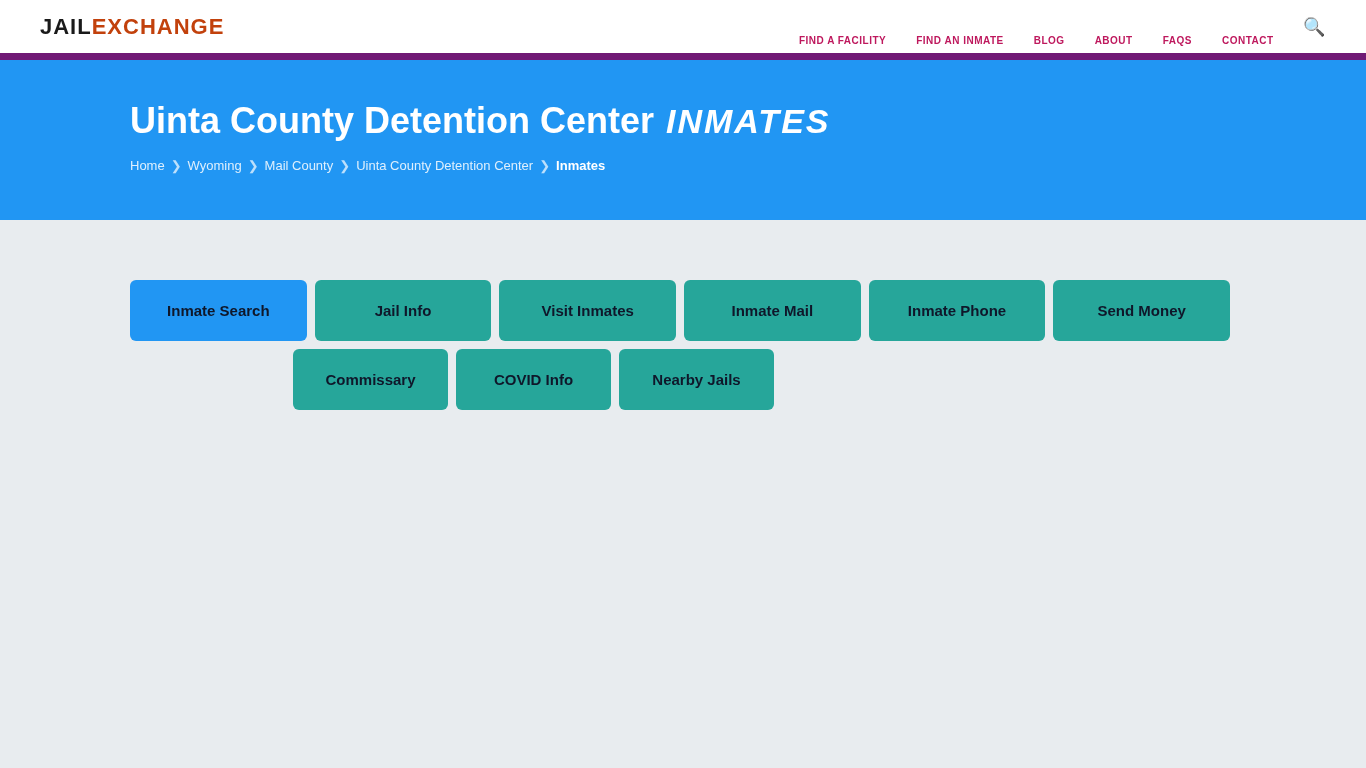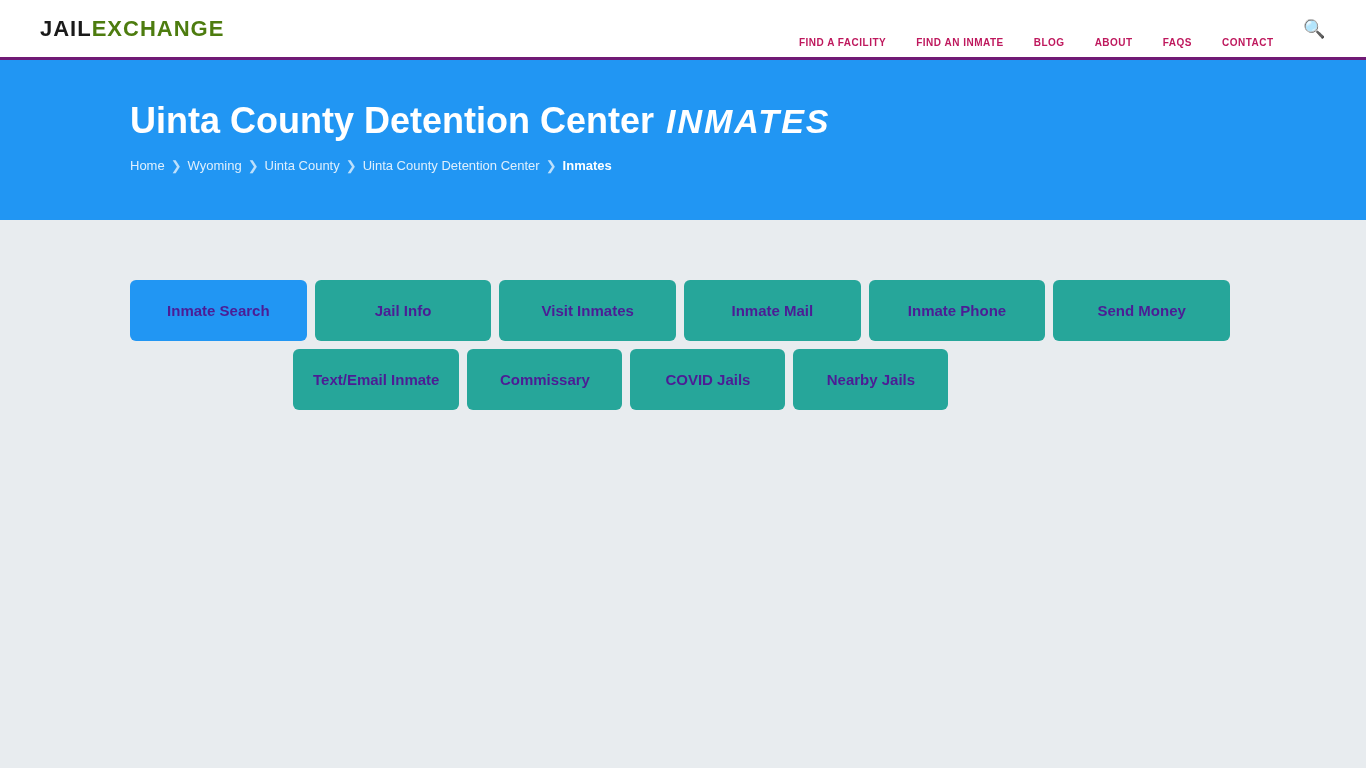"JAIL" .header { border-bottom: 3px solid #701a75 -> 7px solid #701a75 }
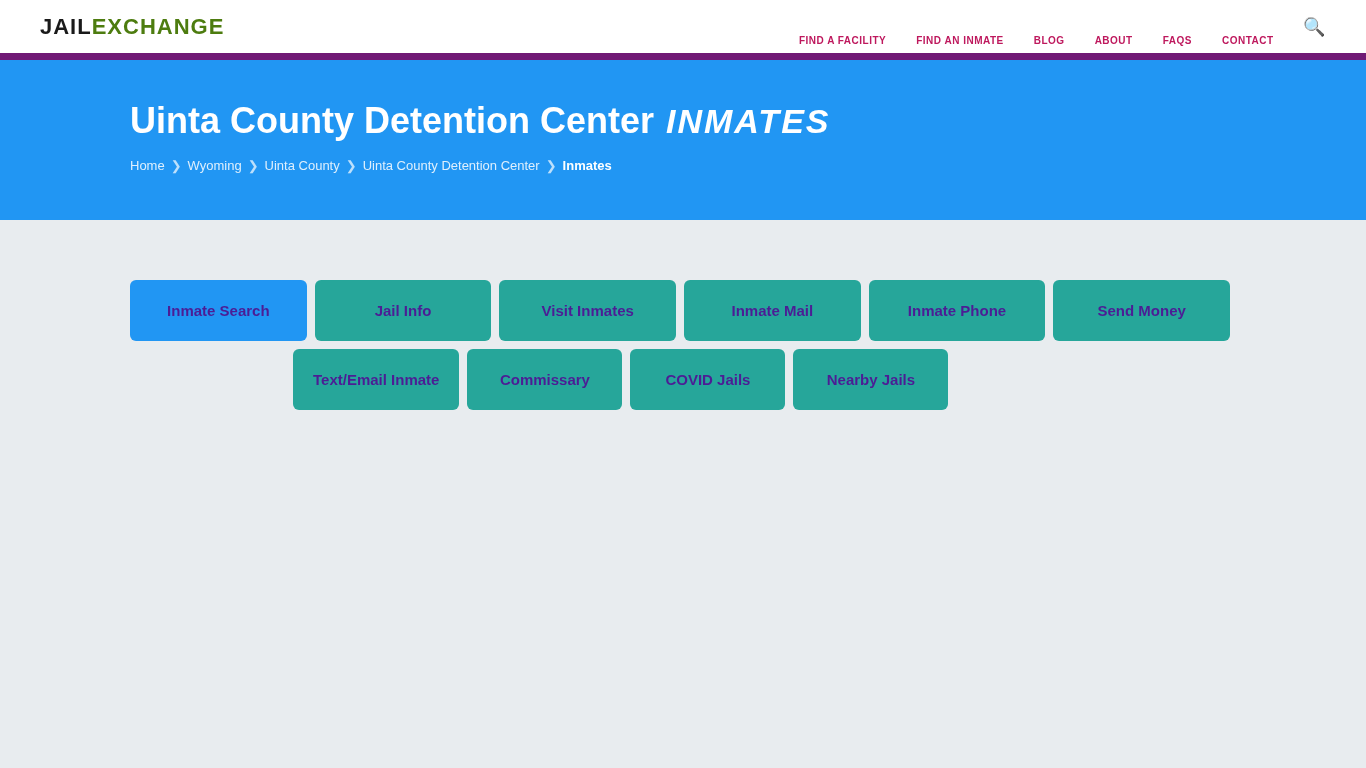"EXCHANGE" .logo-exchange { color: #4d7c0f -> #c2410c }
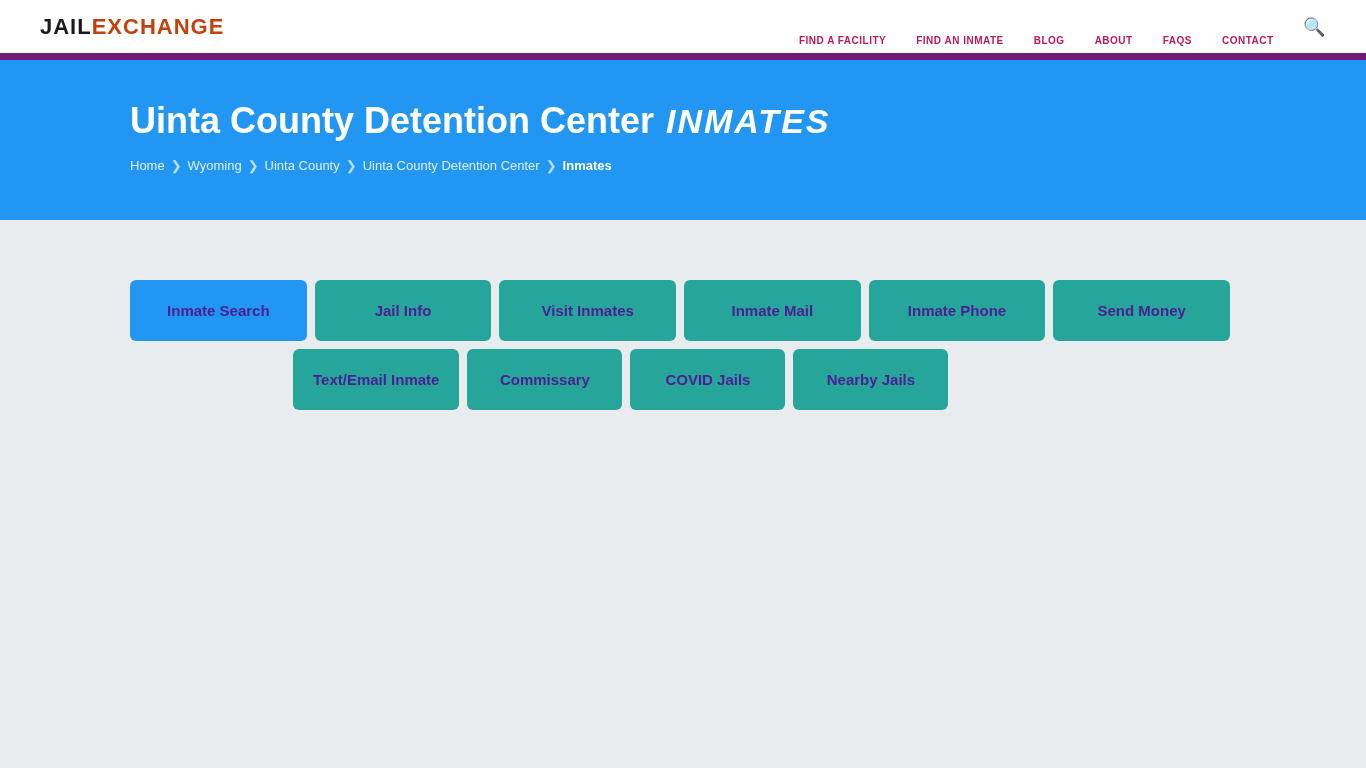"Uinta County" a.breadcrumb-item { text: Uinta -> Mail }
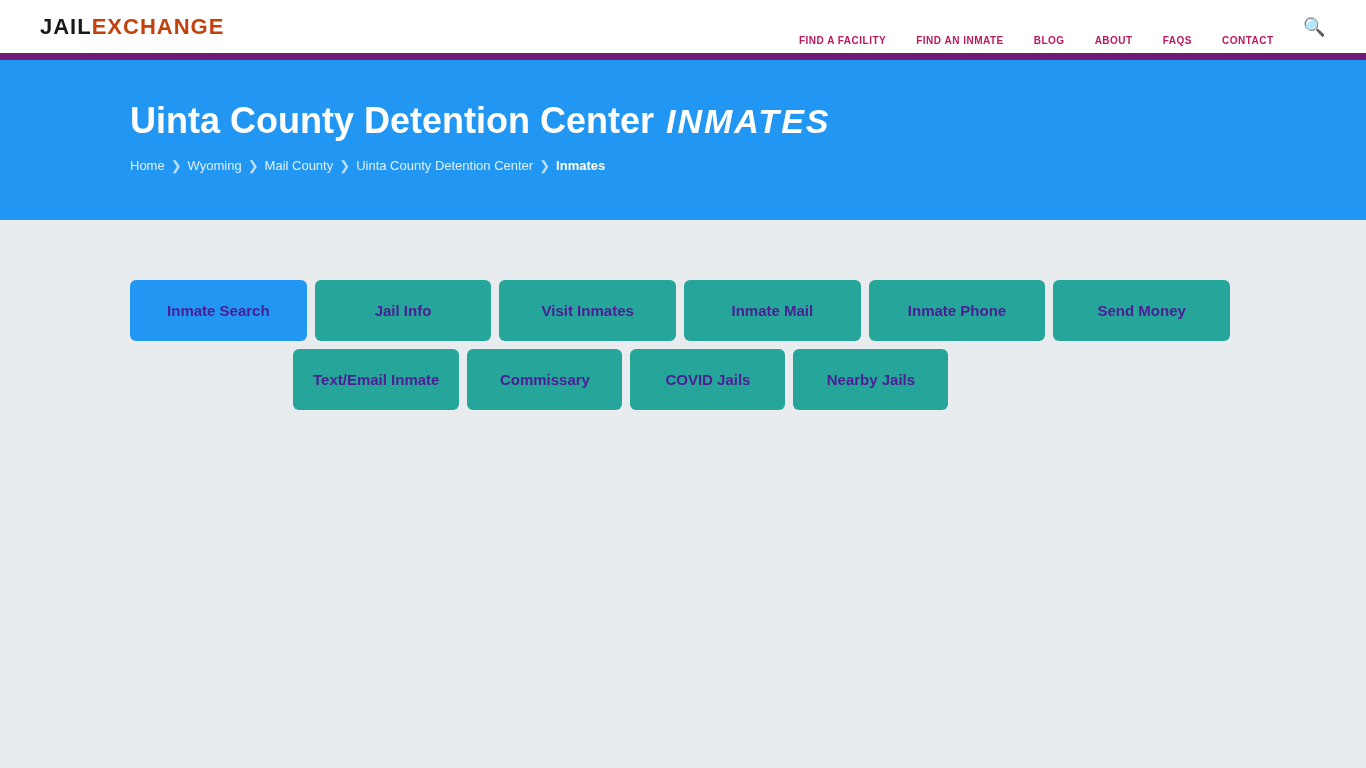"Inmate Search" .nav-button { color: #4c1d95 -> #0f172a }
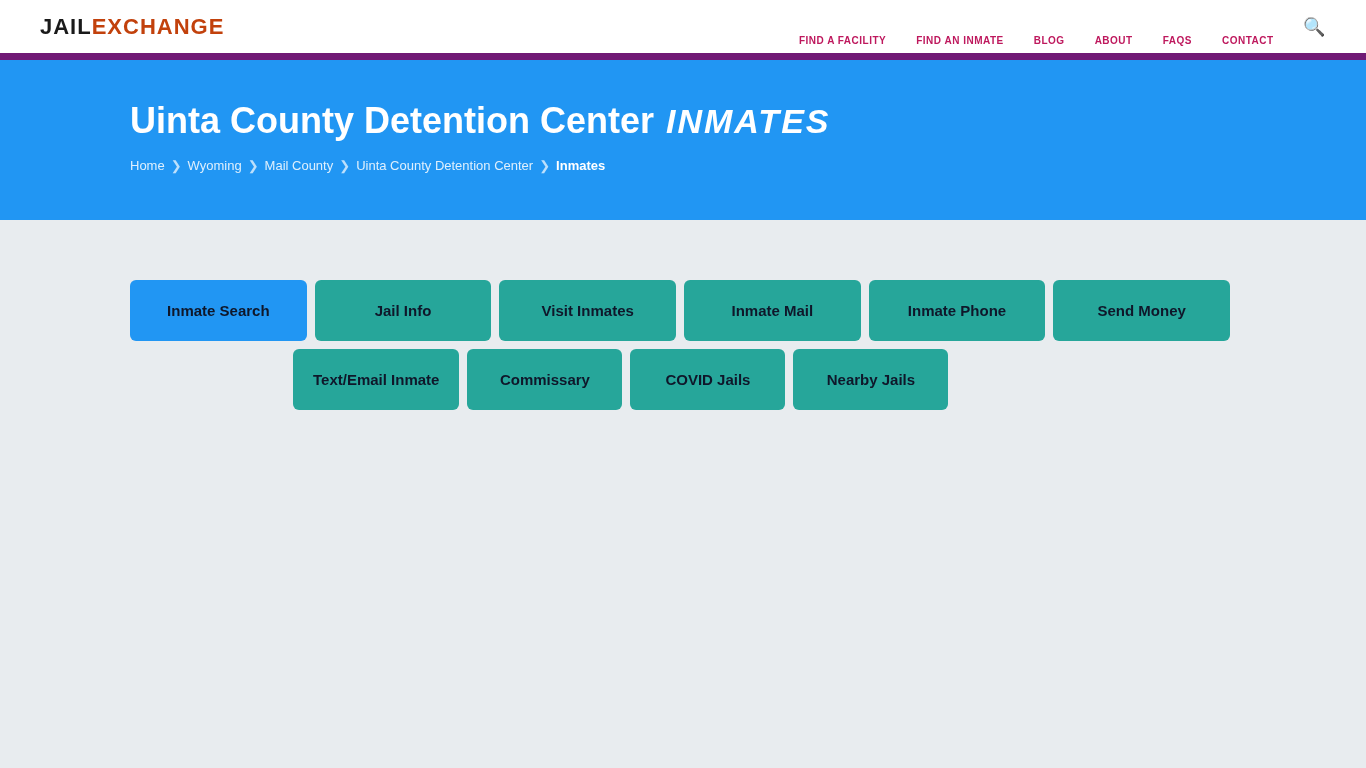"Text/Email Inmate" button.nav-button { html: <button>Text/Email Inmate</button> -> none }
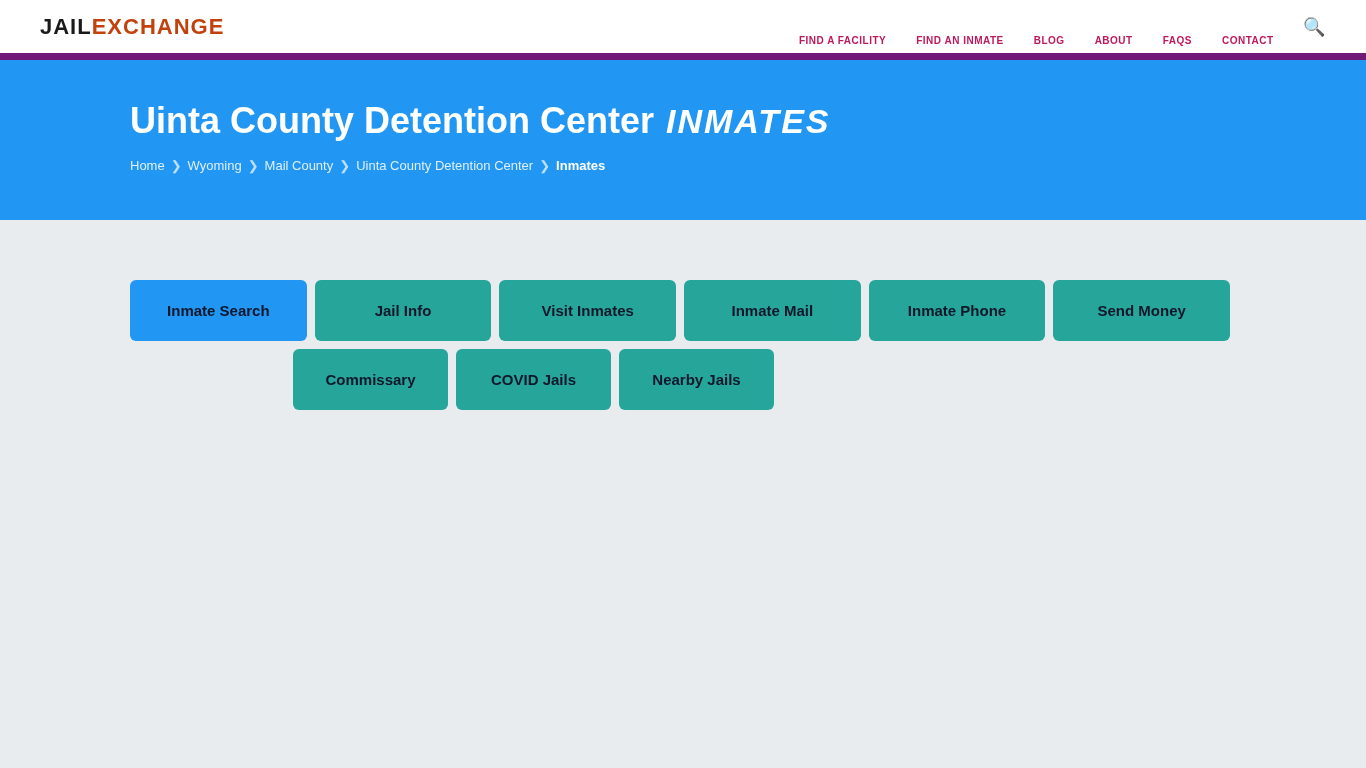"COVID Jails" button.nav-button { text: Jails -> Info }
